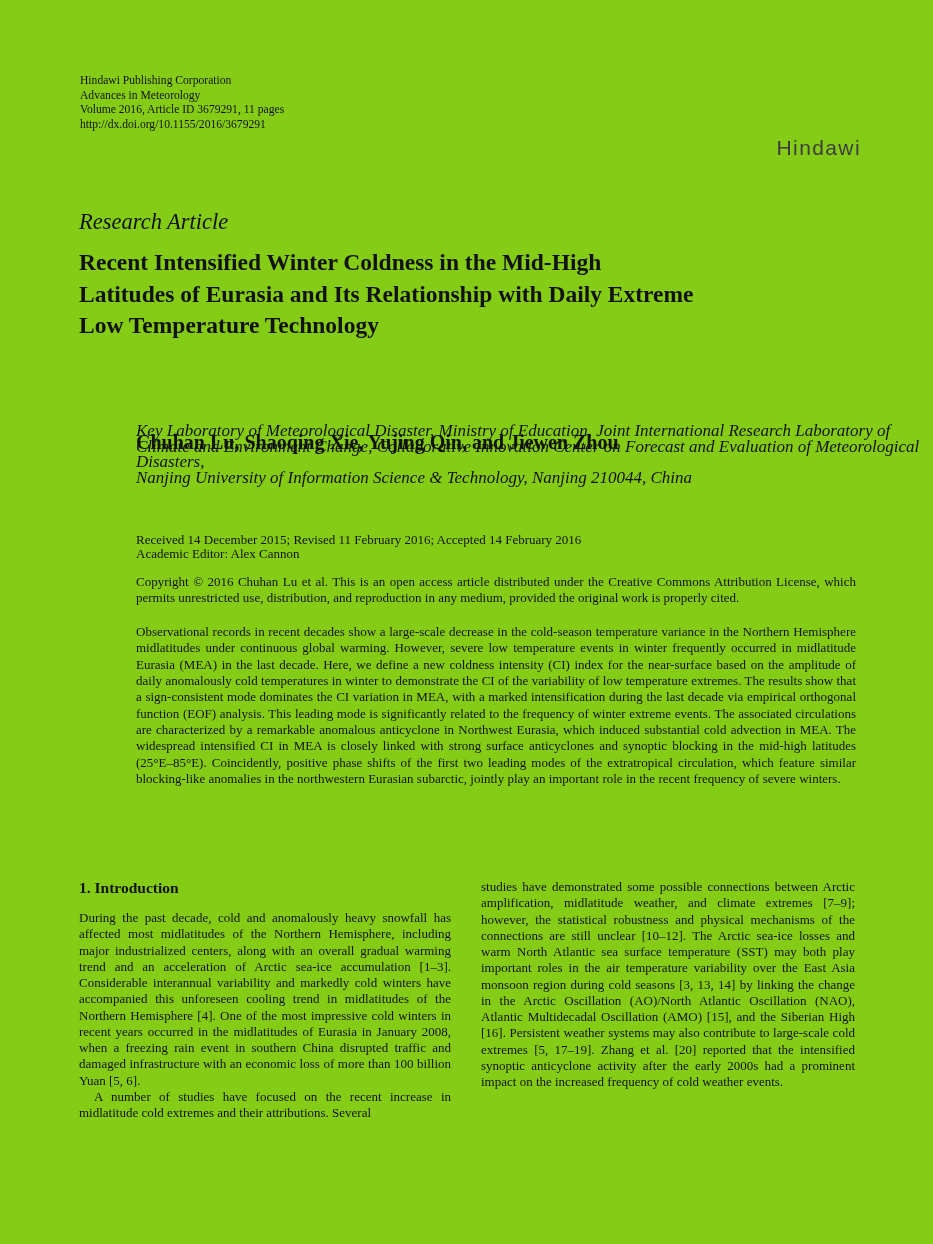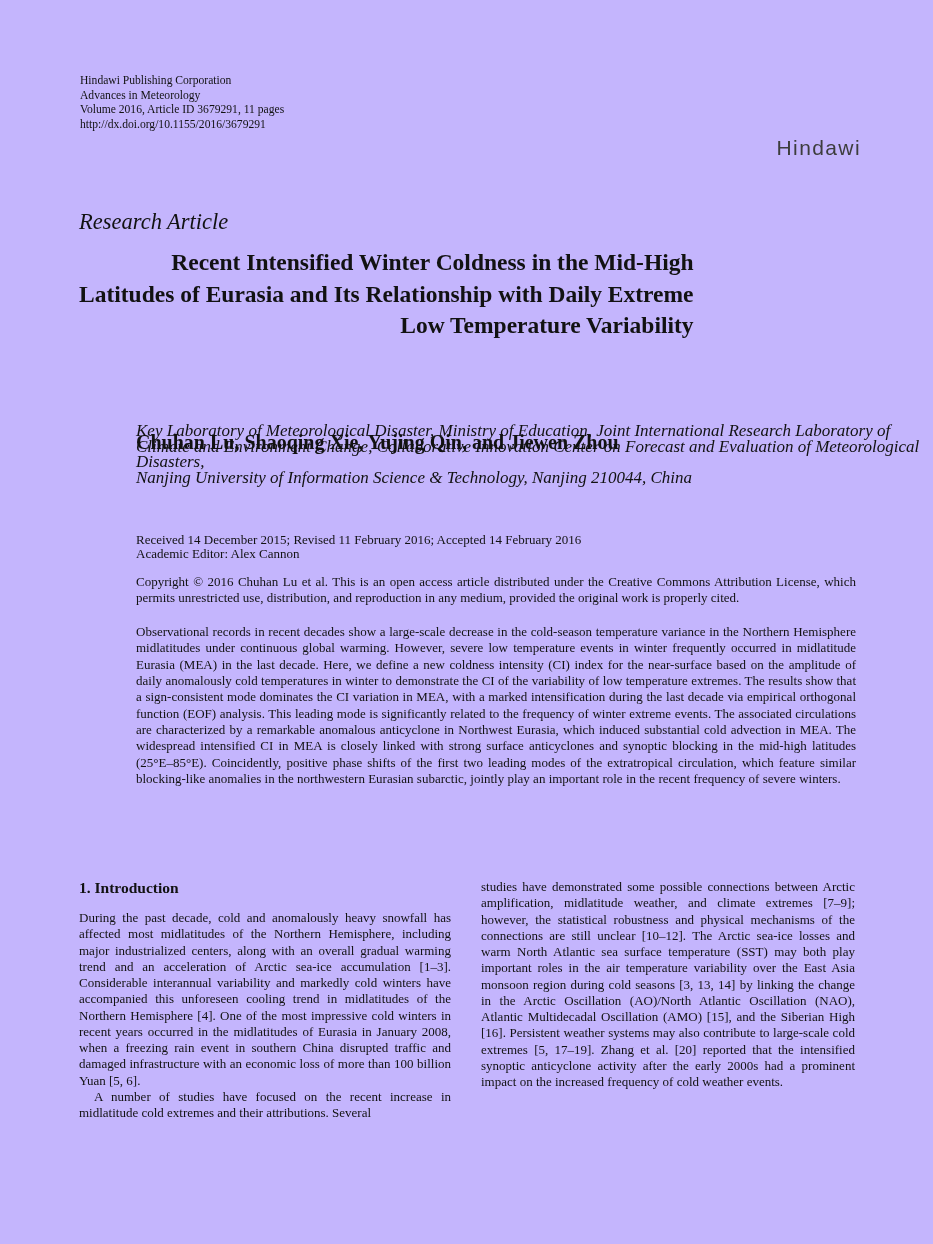"Hindawi Publishing Corporation" .page { background: #c4b5fd -> #84cc16 }
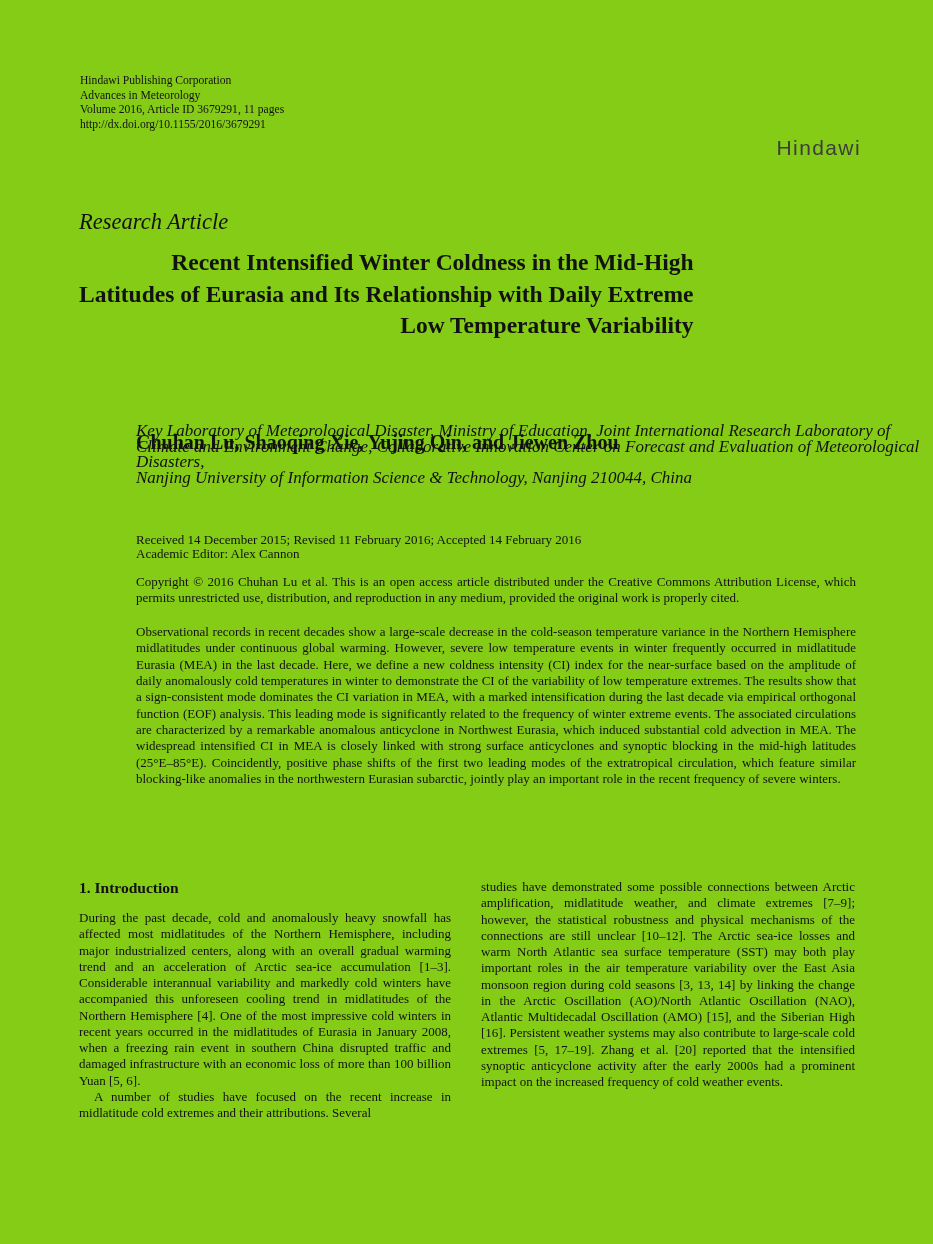"Recent Intensified Winter Coldness in" .article-title { text-align: right -> none }
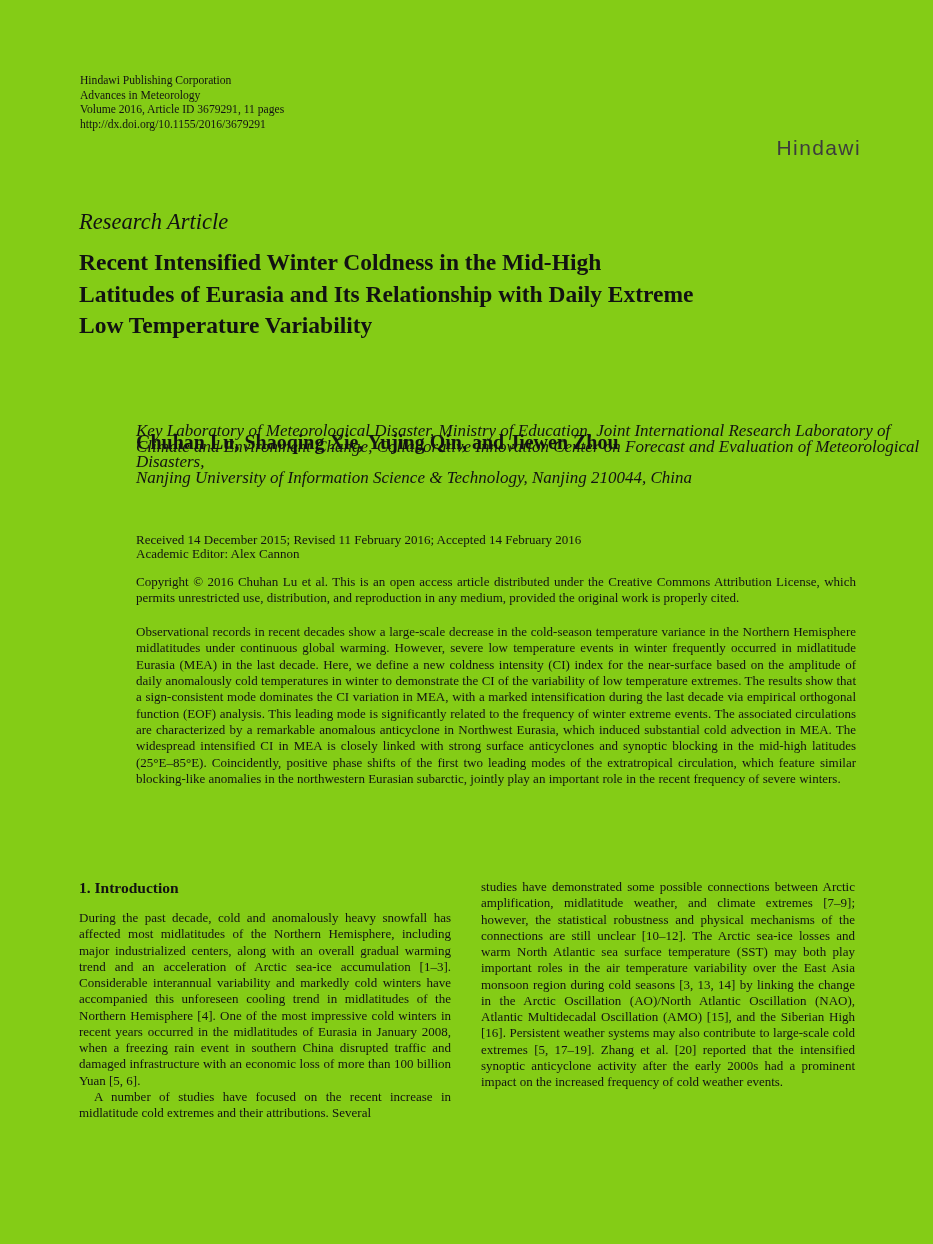"Low Temperature Variability" div { text: Variability -> Technology }
